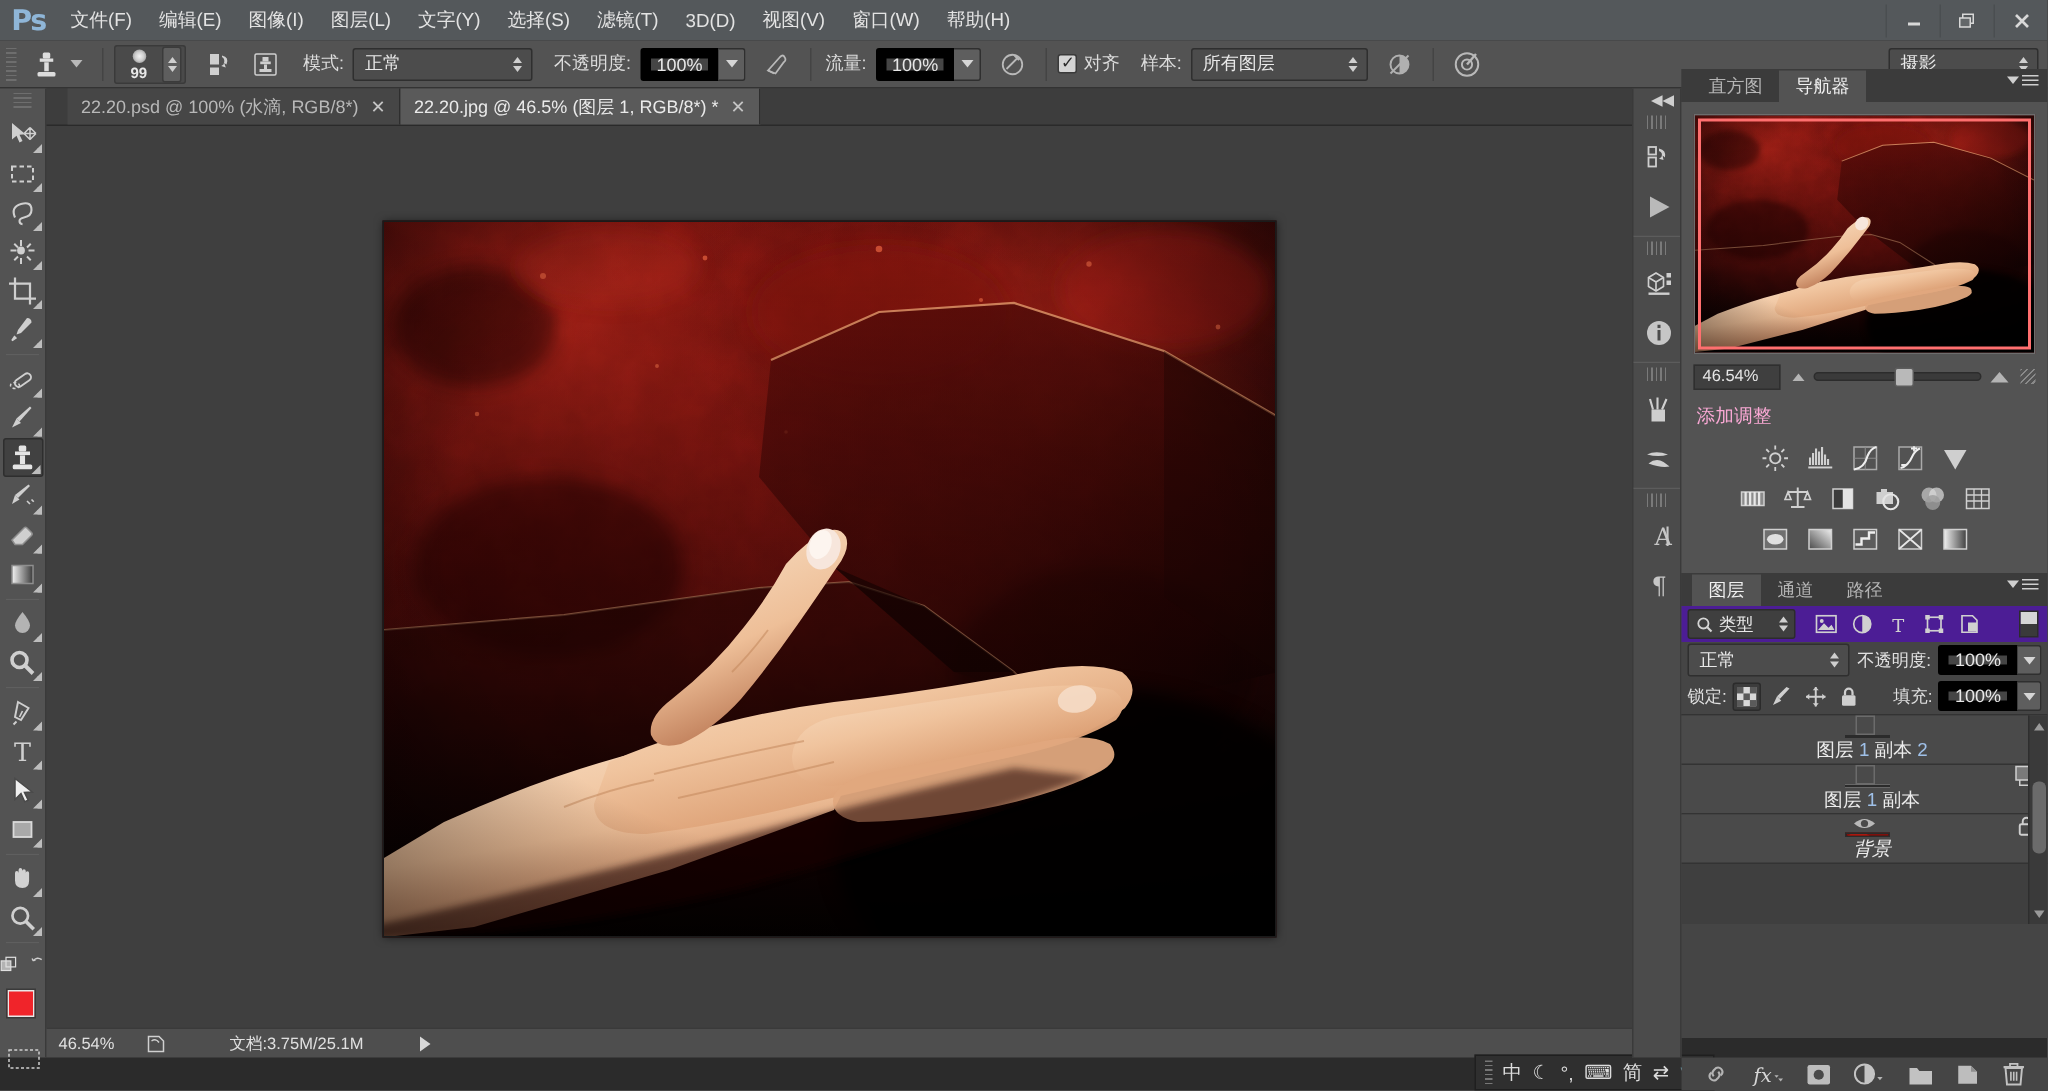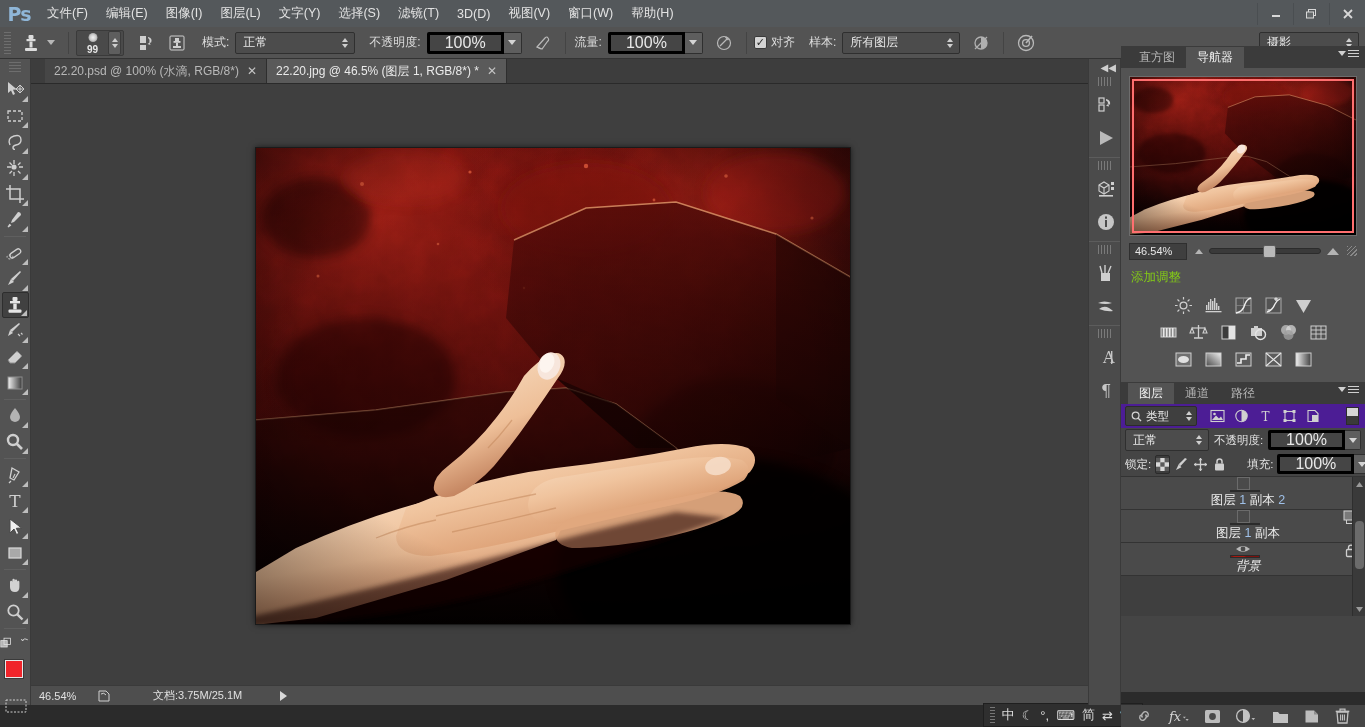"100%" .numbox { border: 3px solid #000000 -> 7px solid #000000; font-size: 16px -> 12px; padding: 0 15px -> 0 4px }
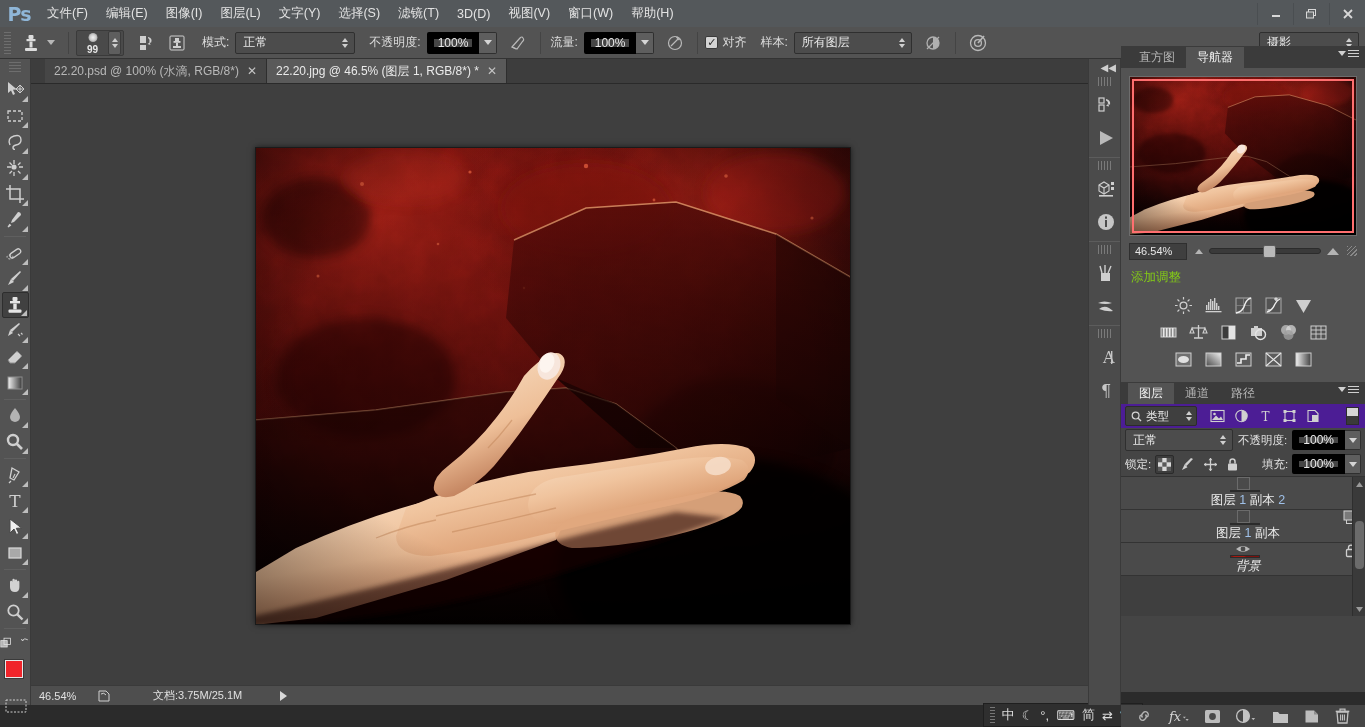"添加调整" .adj-title { color: #84cc16 -> #f9a8d4 }
